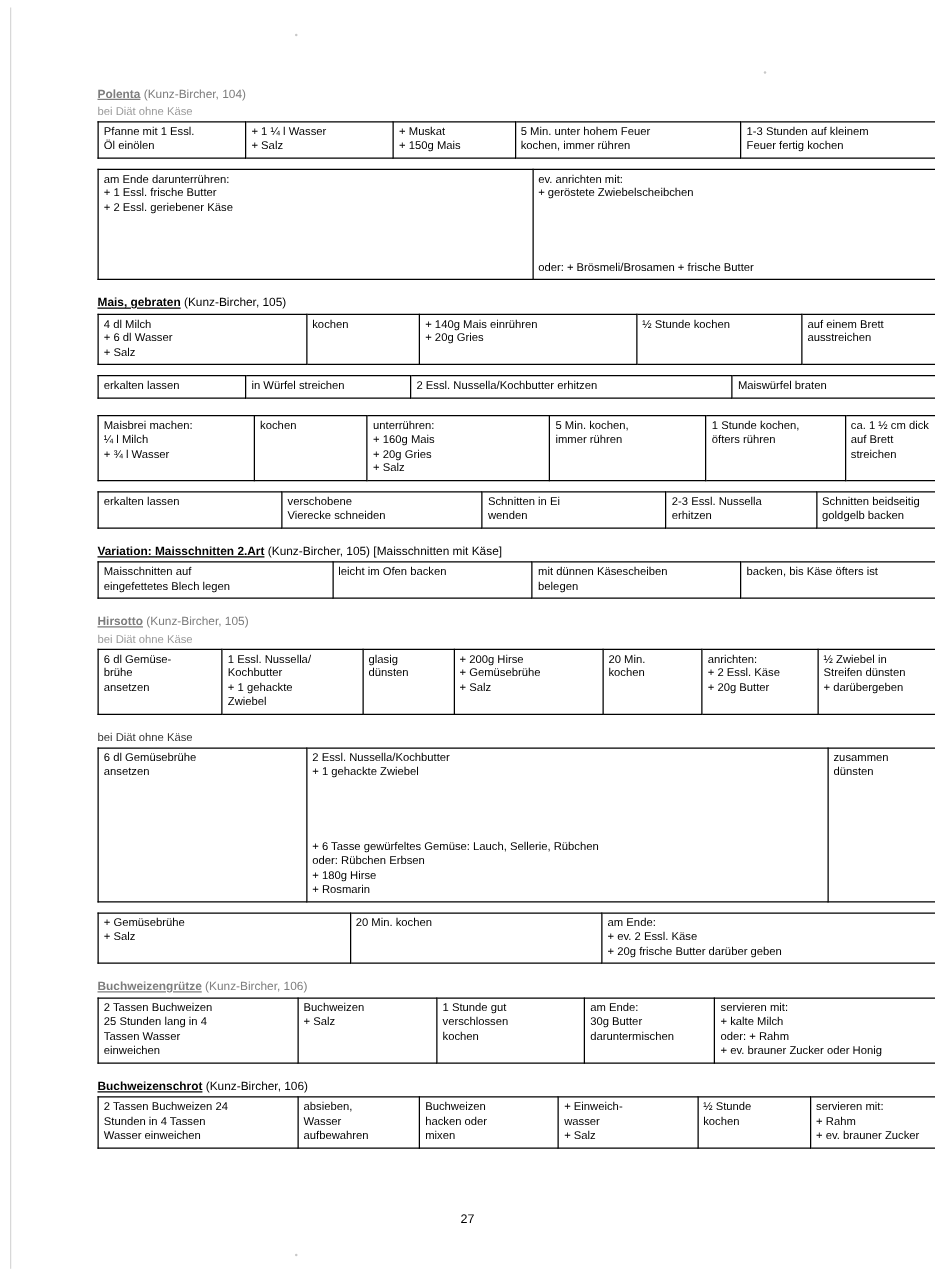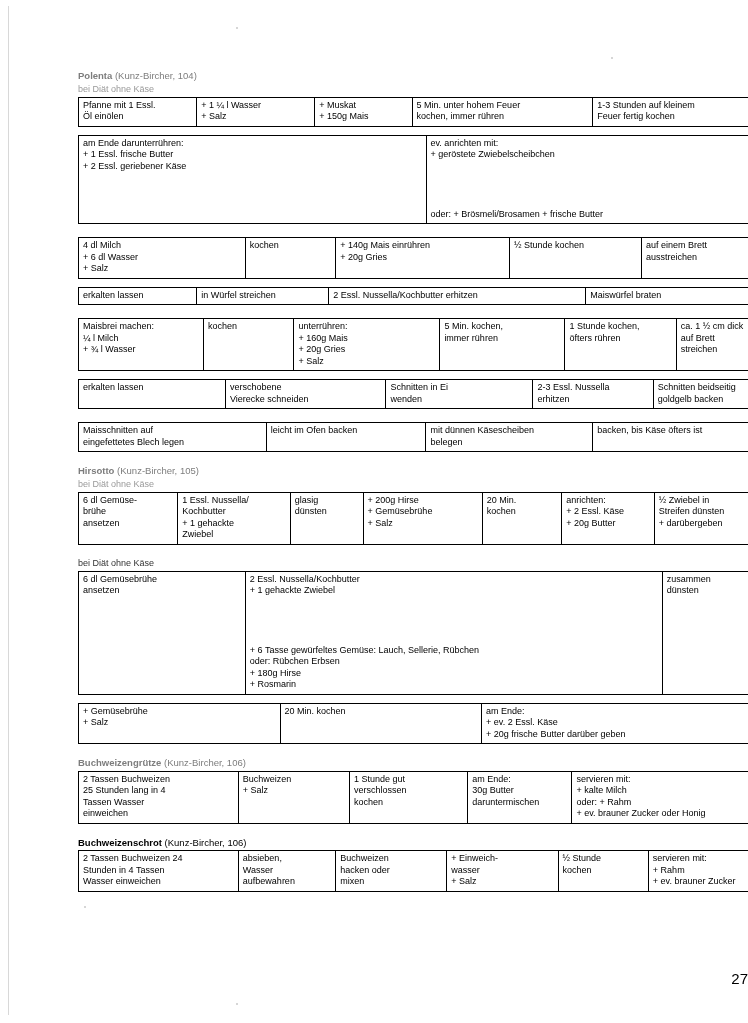"Polenta" .sec-title .bold { text-decoration: none -> underline }
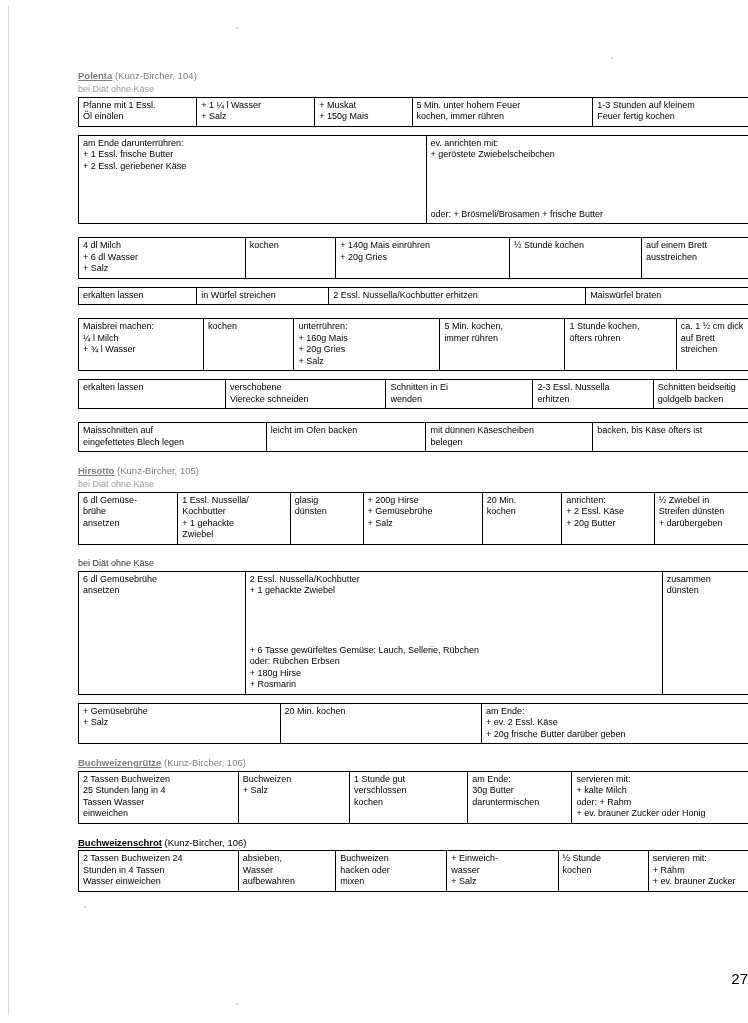"Mais, gebraten (Kunz-Bircher, 105)" div.sec-title { html: none -> <div><span>Mais, gebraten</span><span> (Kunz-Bircher, 105)</span></div> }
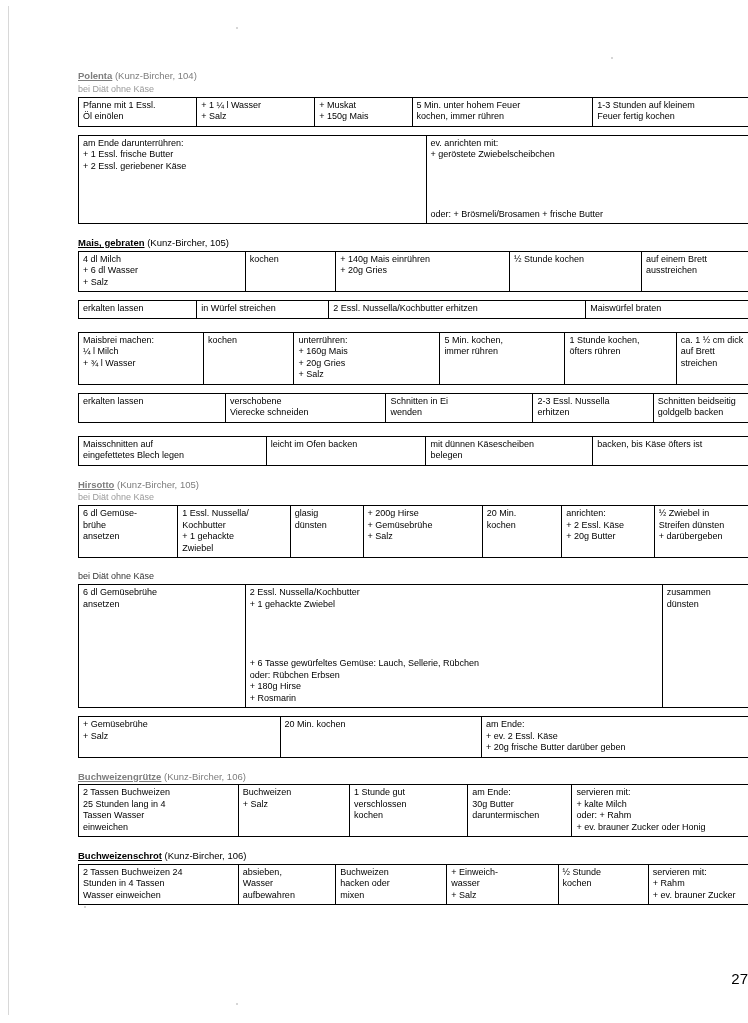"Variation: Maisschnitten 2.Art" div.sec-title { html: none -> <div><span>Variation: Maisschnitten 2.Art</span><span> (Kunz-Bircher, 105) [Maisschnitten mit Käse]</span></div> }
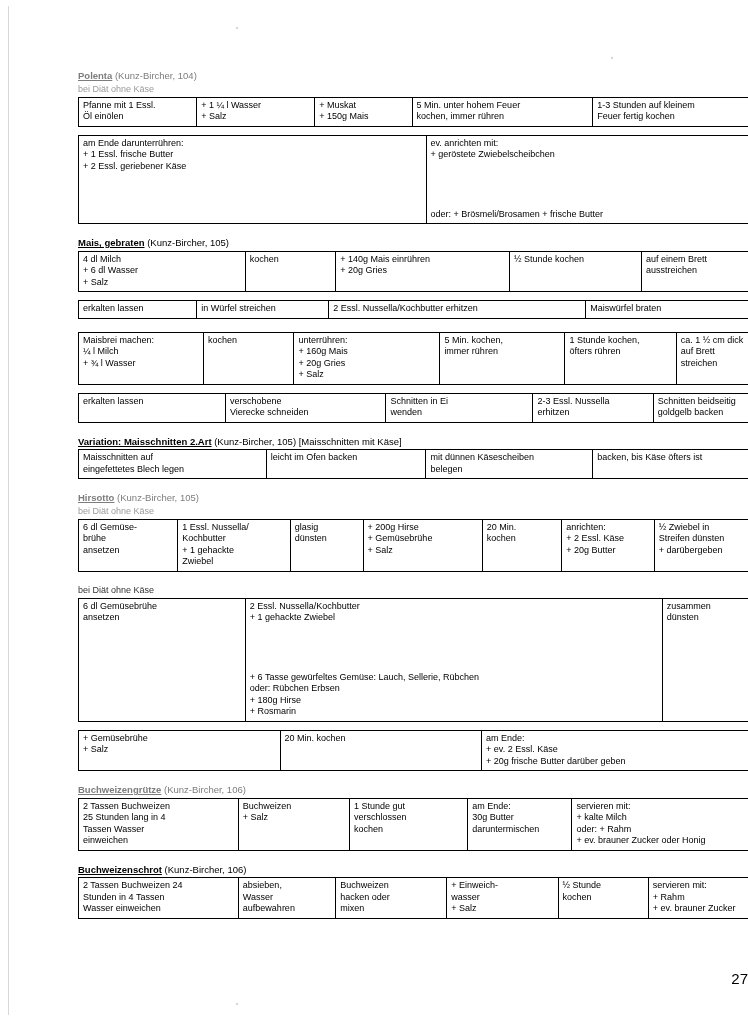"27" .pagenum { font-size: 15px -> 10px; text-align: right -> center }
